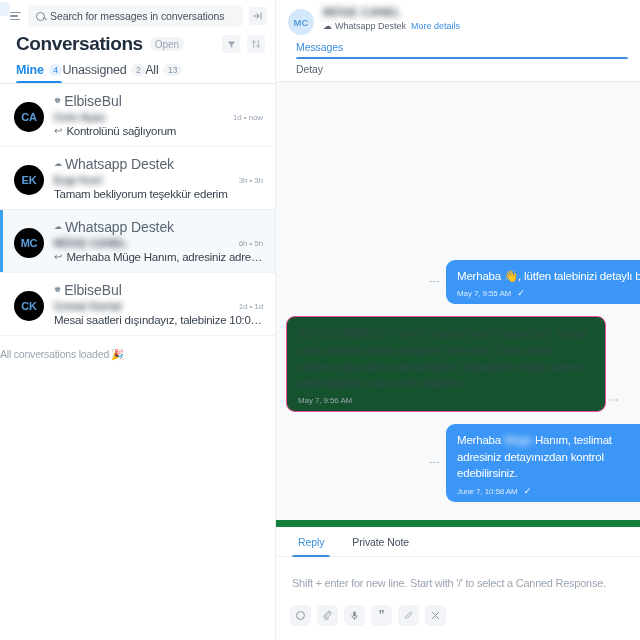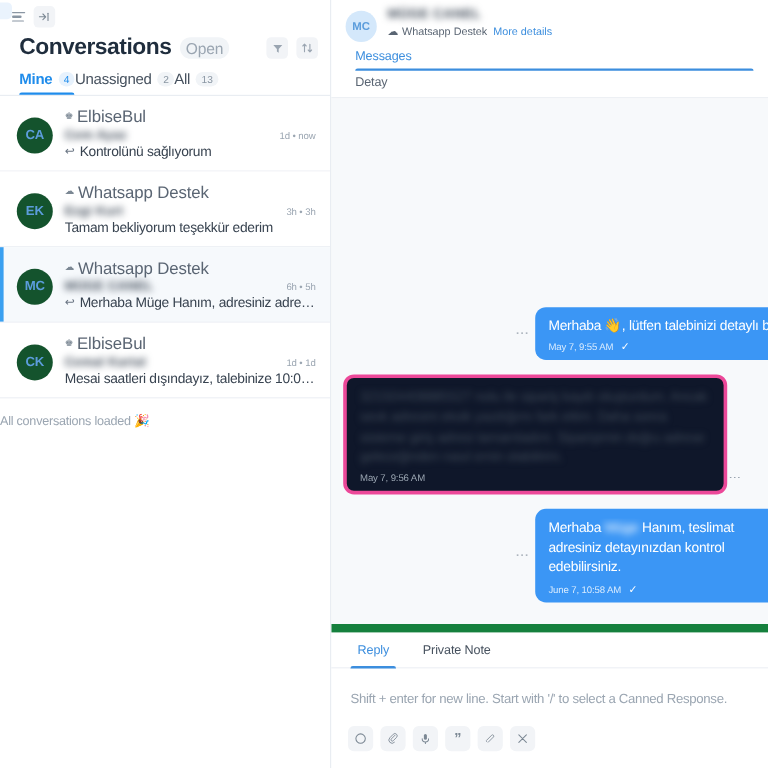"Search for messages in conversations" div.search-box { html: none -> <div> <span></span> <span>Search for messages in conversations</span> </div> }
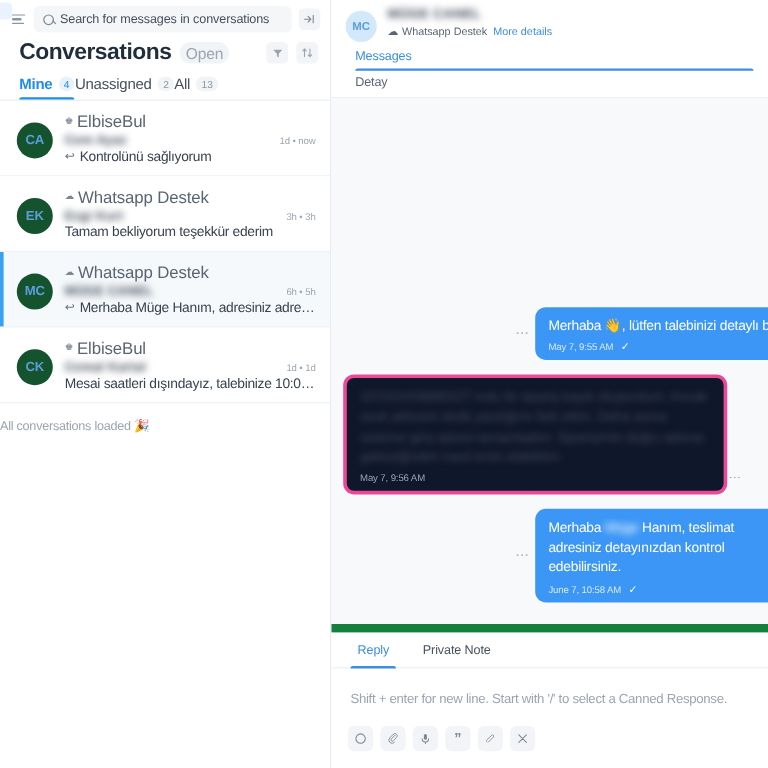"Open" .pill-open { font-size: 13px -> 10px }
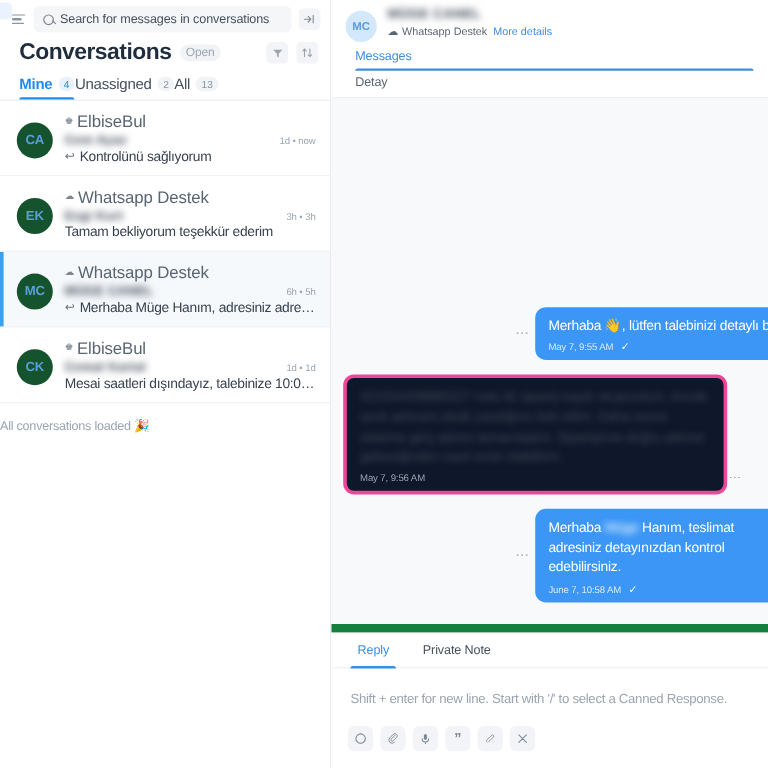"CA" .avatar { background: #14532d -> #000000 }
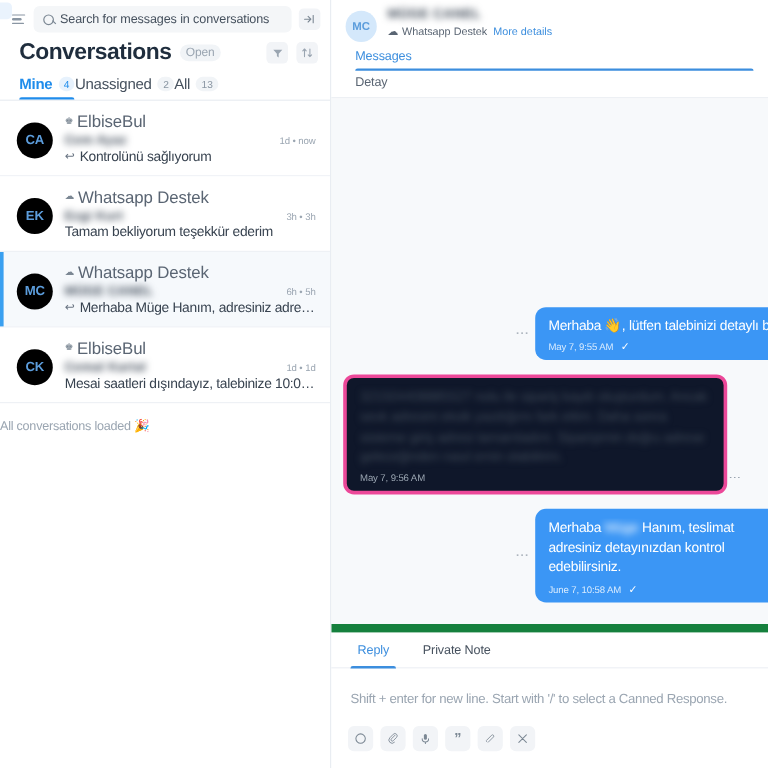"May 7, 9:56 AM" .bubble.in { background: #0f172a -> #14532d; border: 3px solid #ec4899 -> 1px solid #ec4899 }
